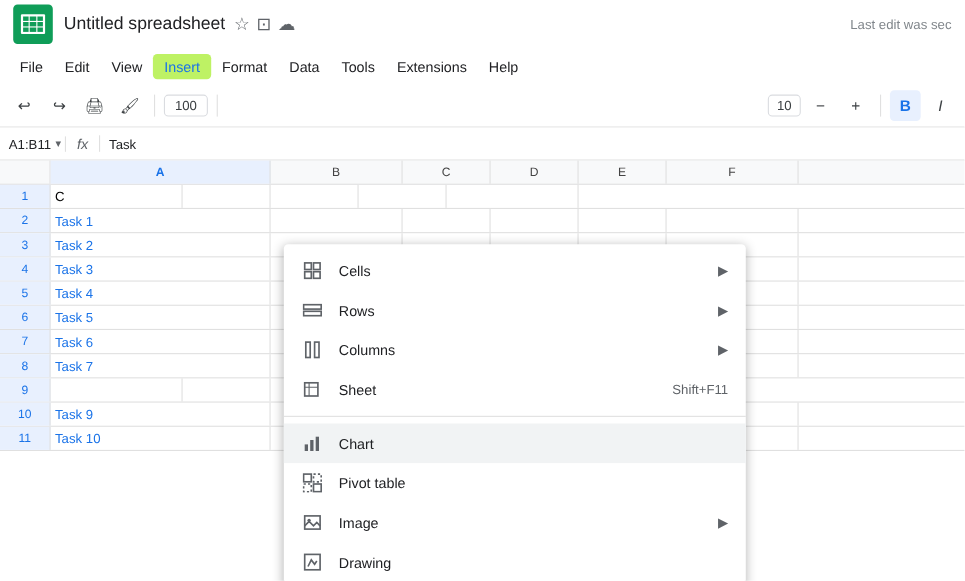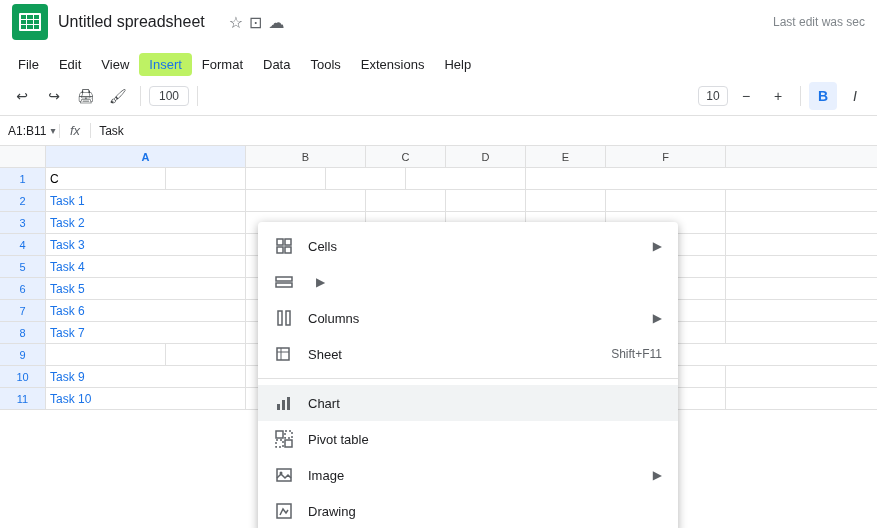"Untitled spreadsheet" .spreadsheet-title { margin-right: 24px -> 8px }
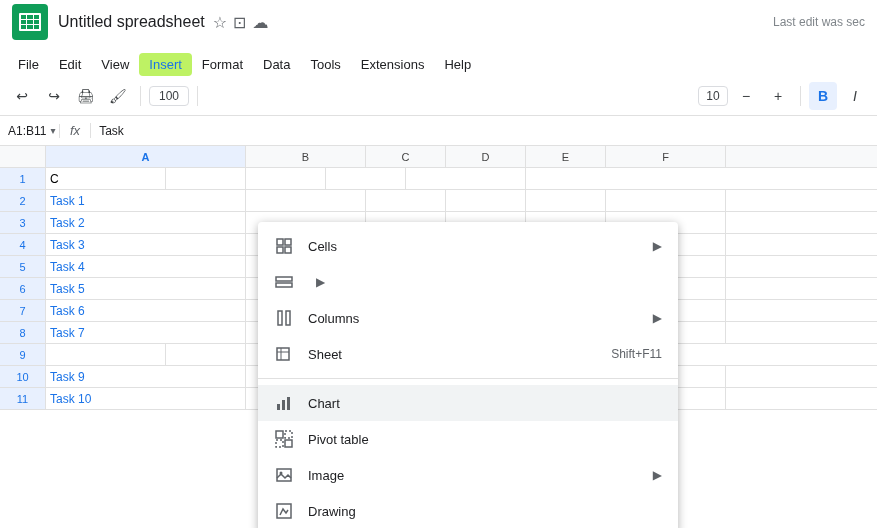"File" .menu-bar { align-items: flex-end -> center }
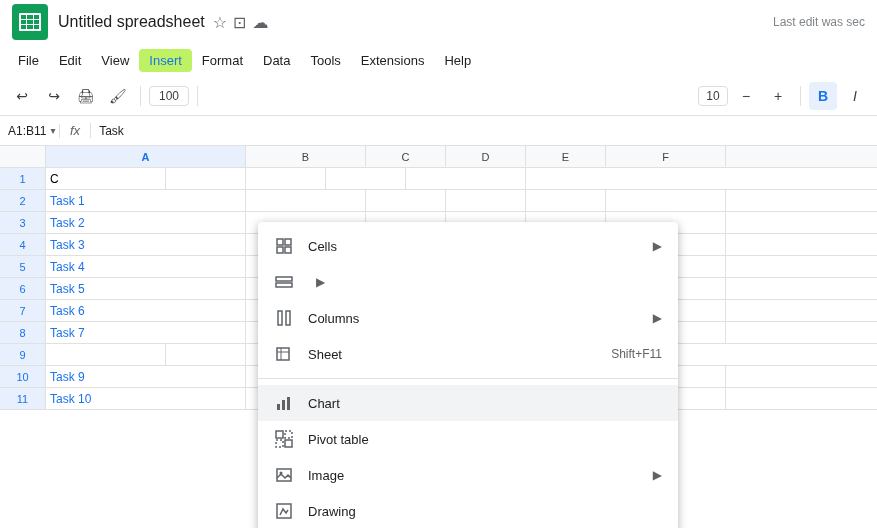"Rows" span.dropdown-item-label { html: none -> <span>Rows</span> }
